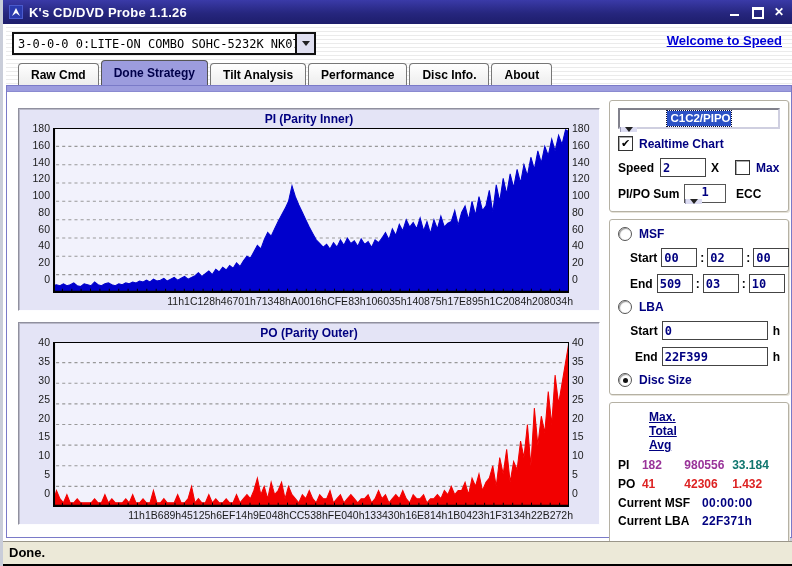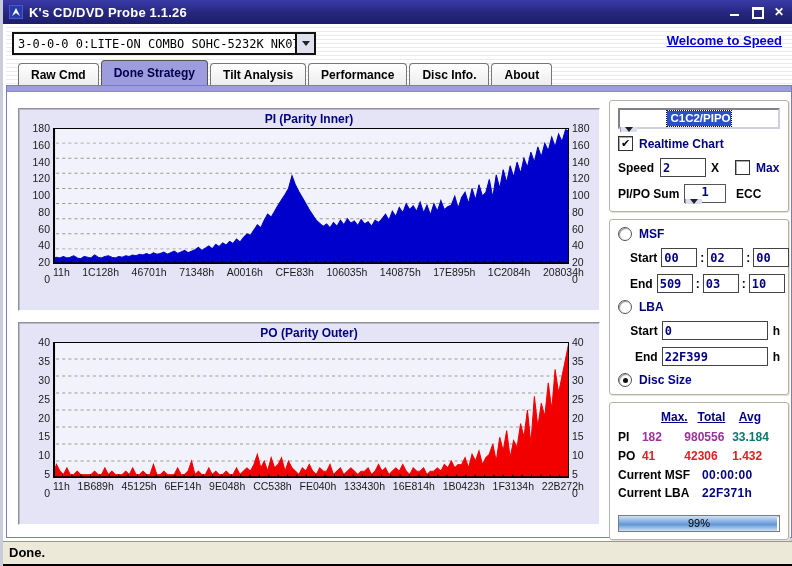"180" .chart-body { height: 136px -> 165px }
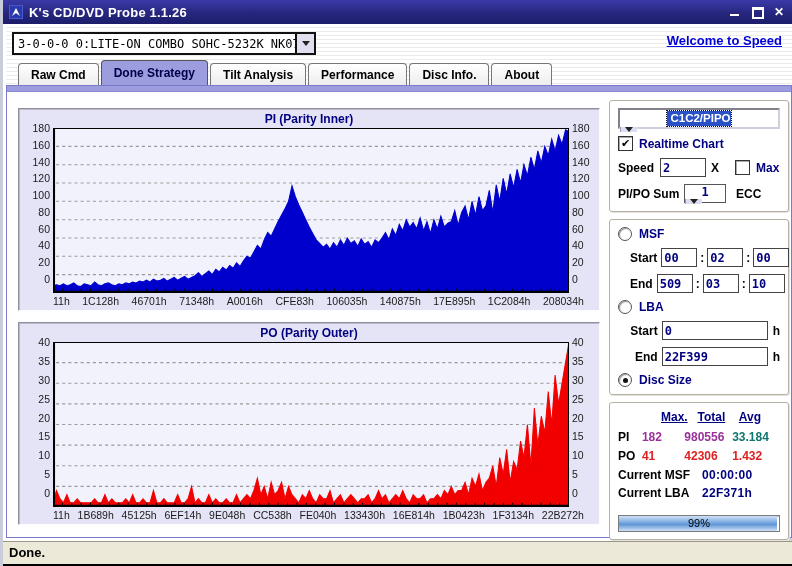"11h" .xlab { justify-content: space-between -> flex-end; margin-right: 11px -> 22px }
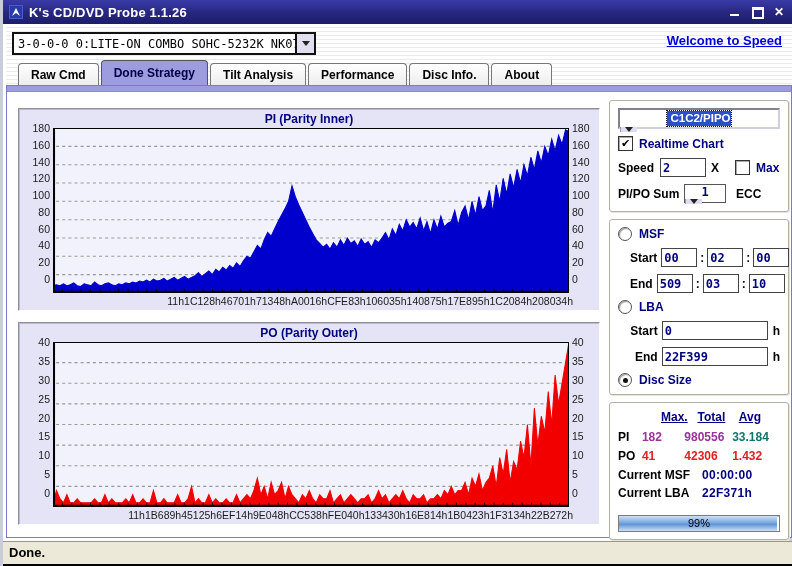"Max." .stat-head { flex-direction: none -> column; margin: 0 0 6px 43px -> 0 0 6px 31px }
